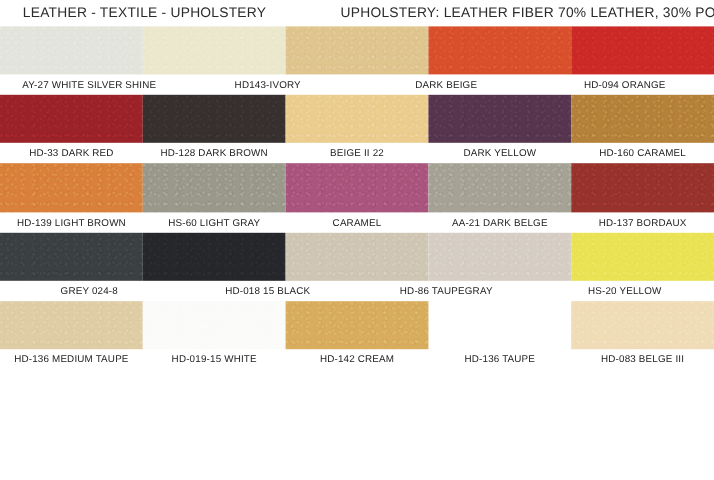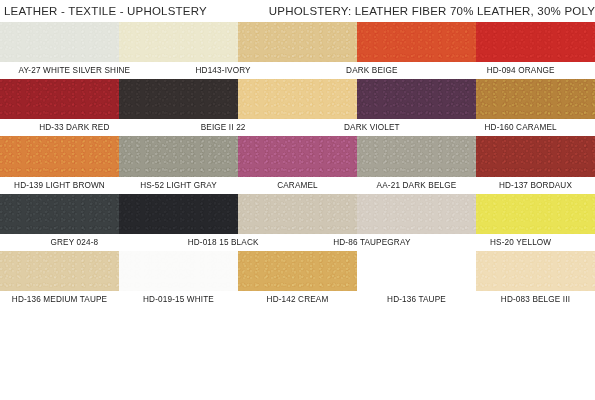"LEATHER - TEXTILE - UPHOLSTERY" .header { padding-left: 4px -> 19px }
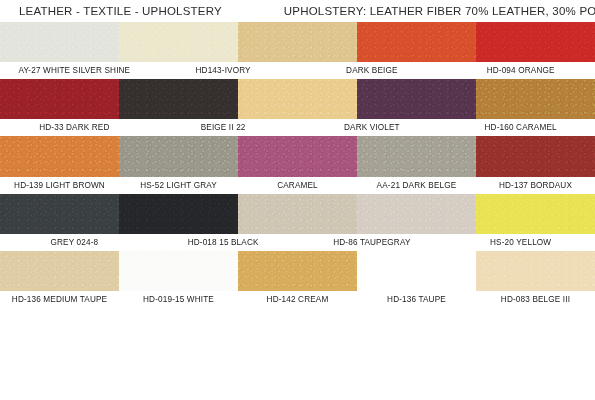"HD-128 DARK BROWN" div.label-cell { html: none -> <div>HD-128 DARK BROWN</div> }
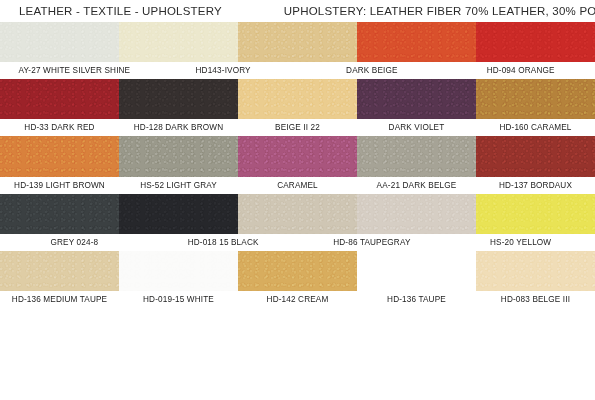"DARK VIOLET" div.label-cell { text: VIOLET -> YELLOW }
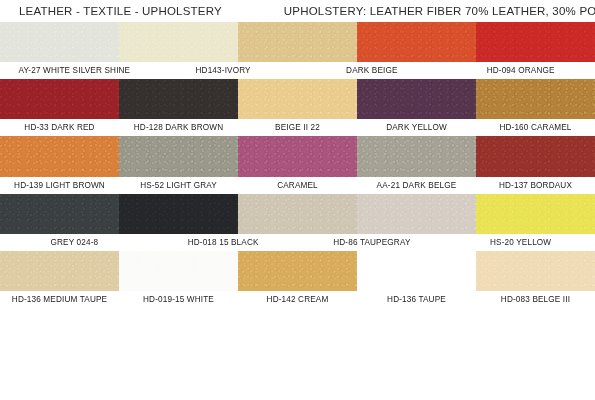"HS-52 LIGHT GRAY" div.label-cell { text: HS-52 -> HS-60 }
